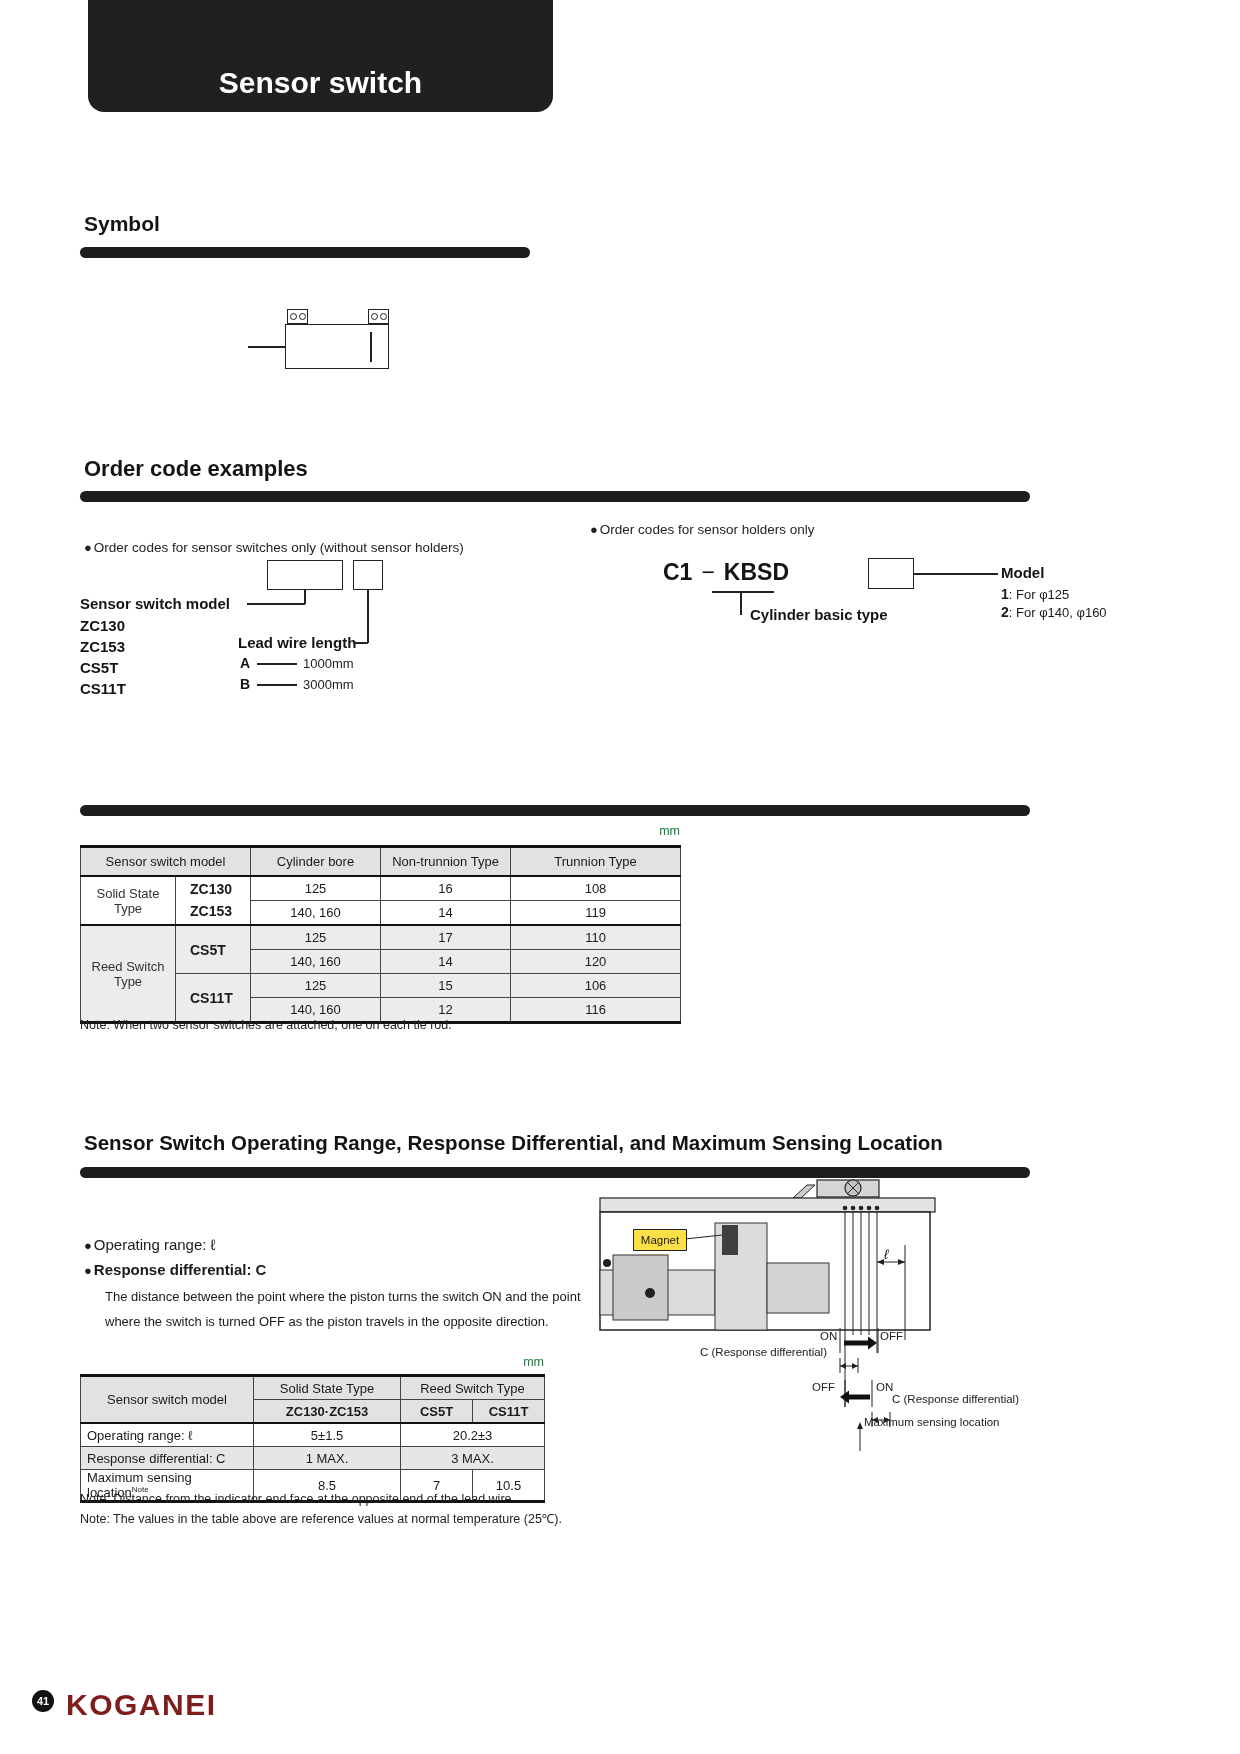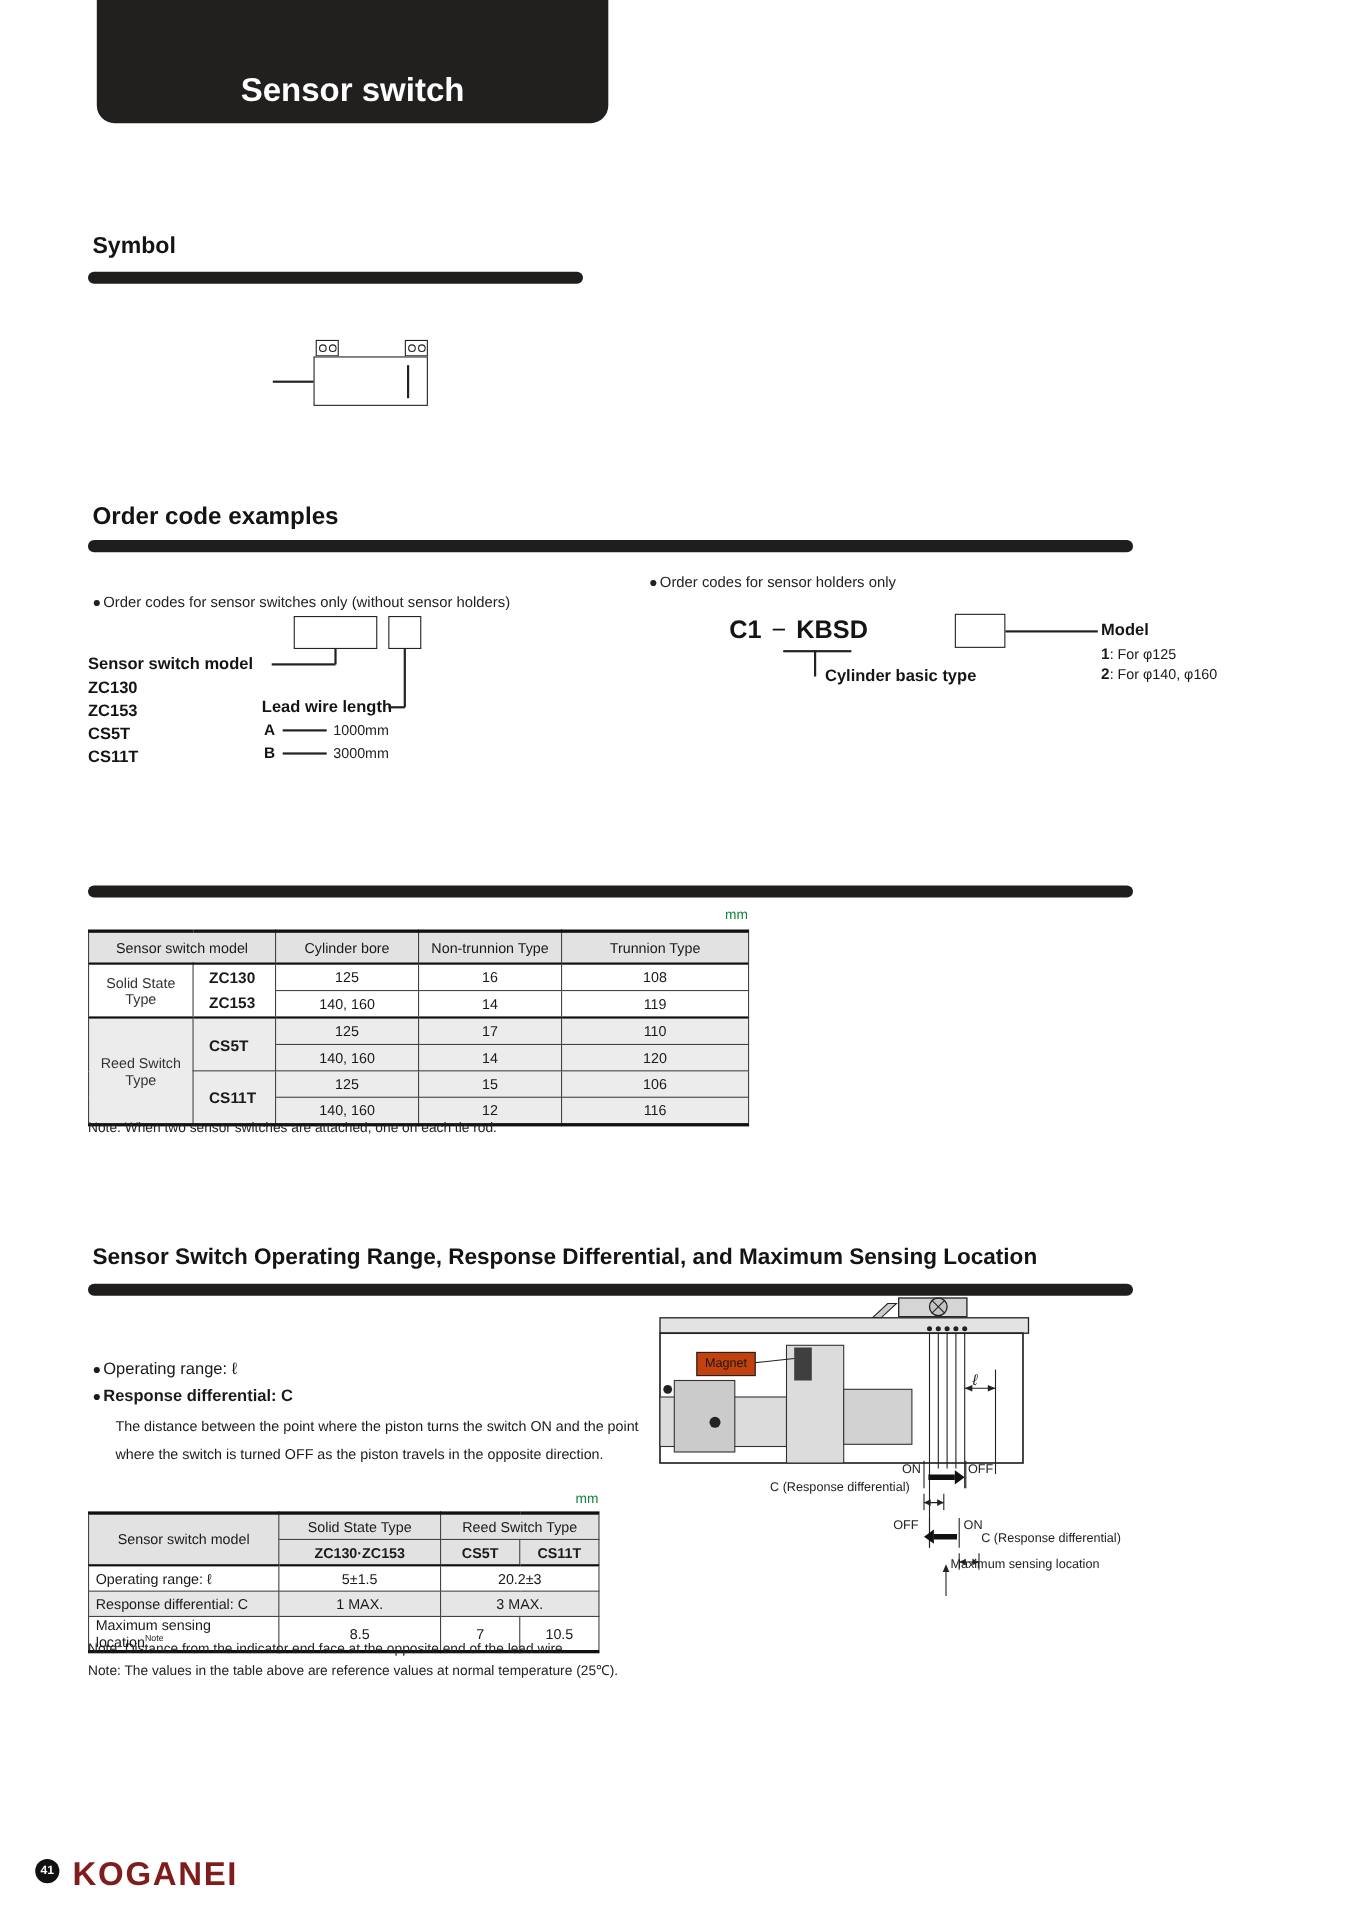"Magnet" .magnet-box { background: #c2410c -> #fde047 }
